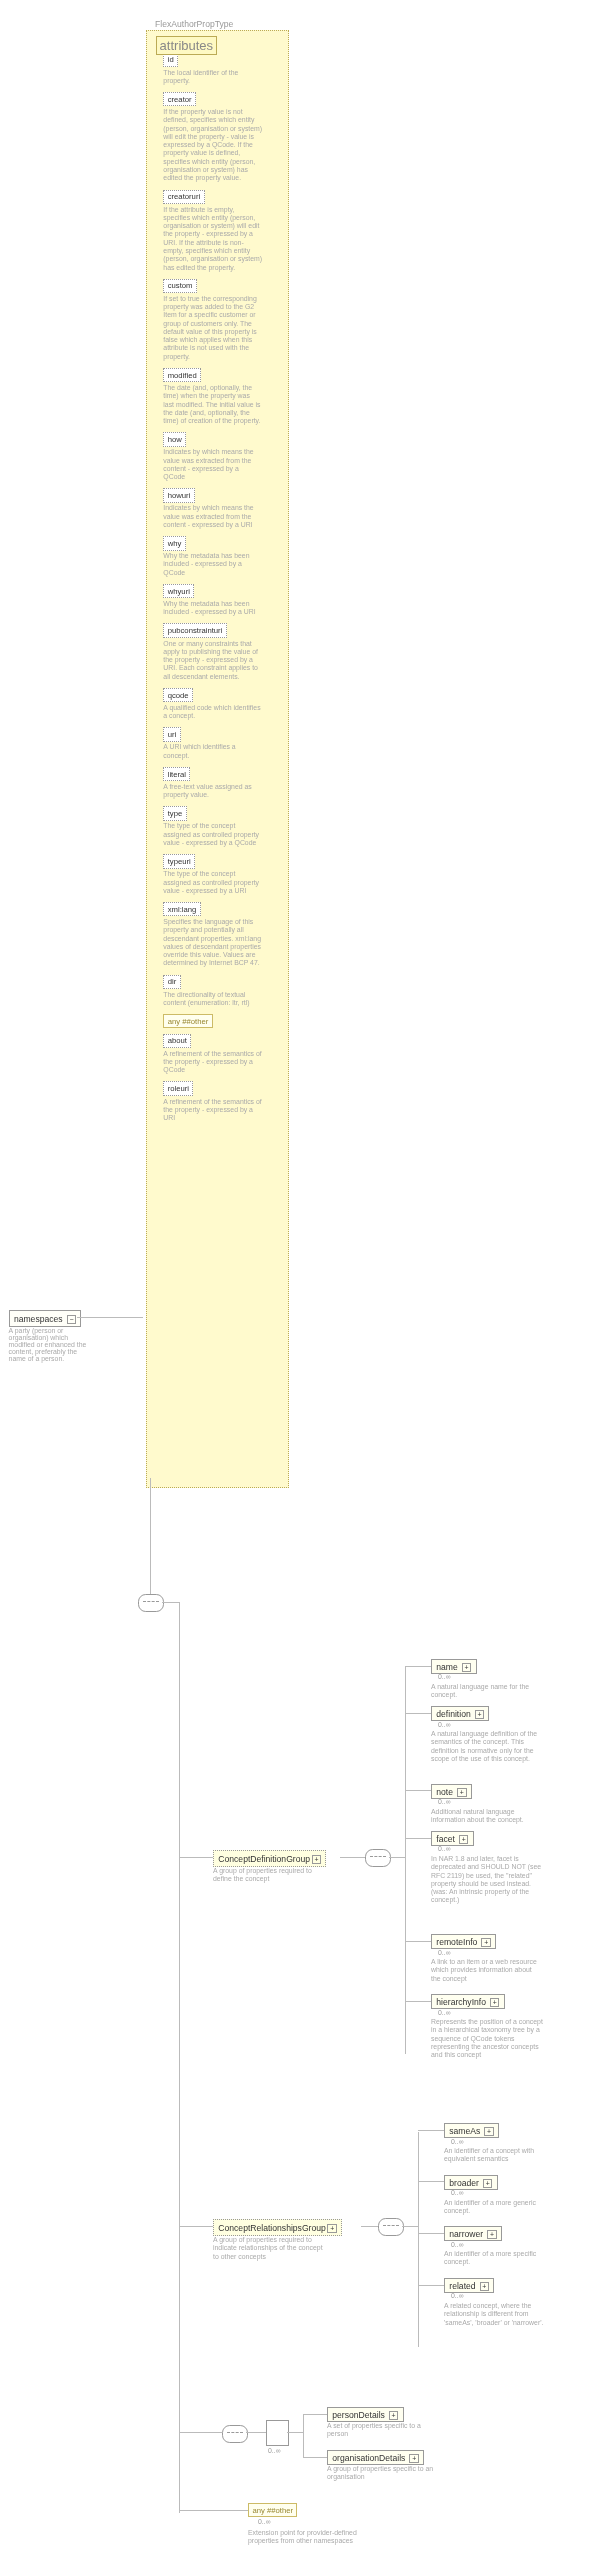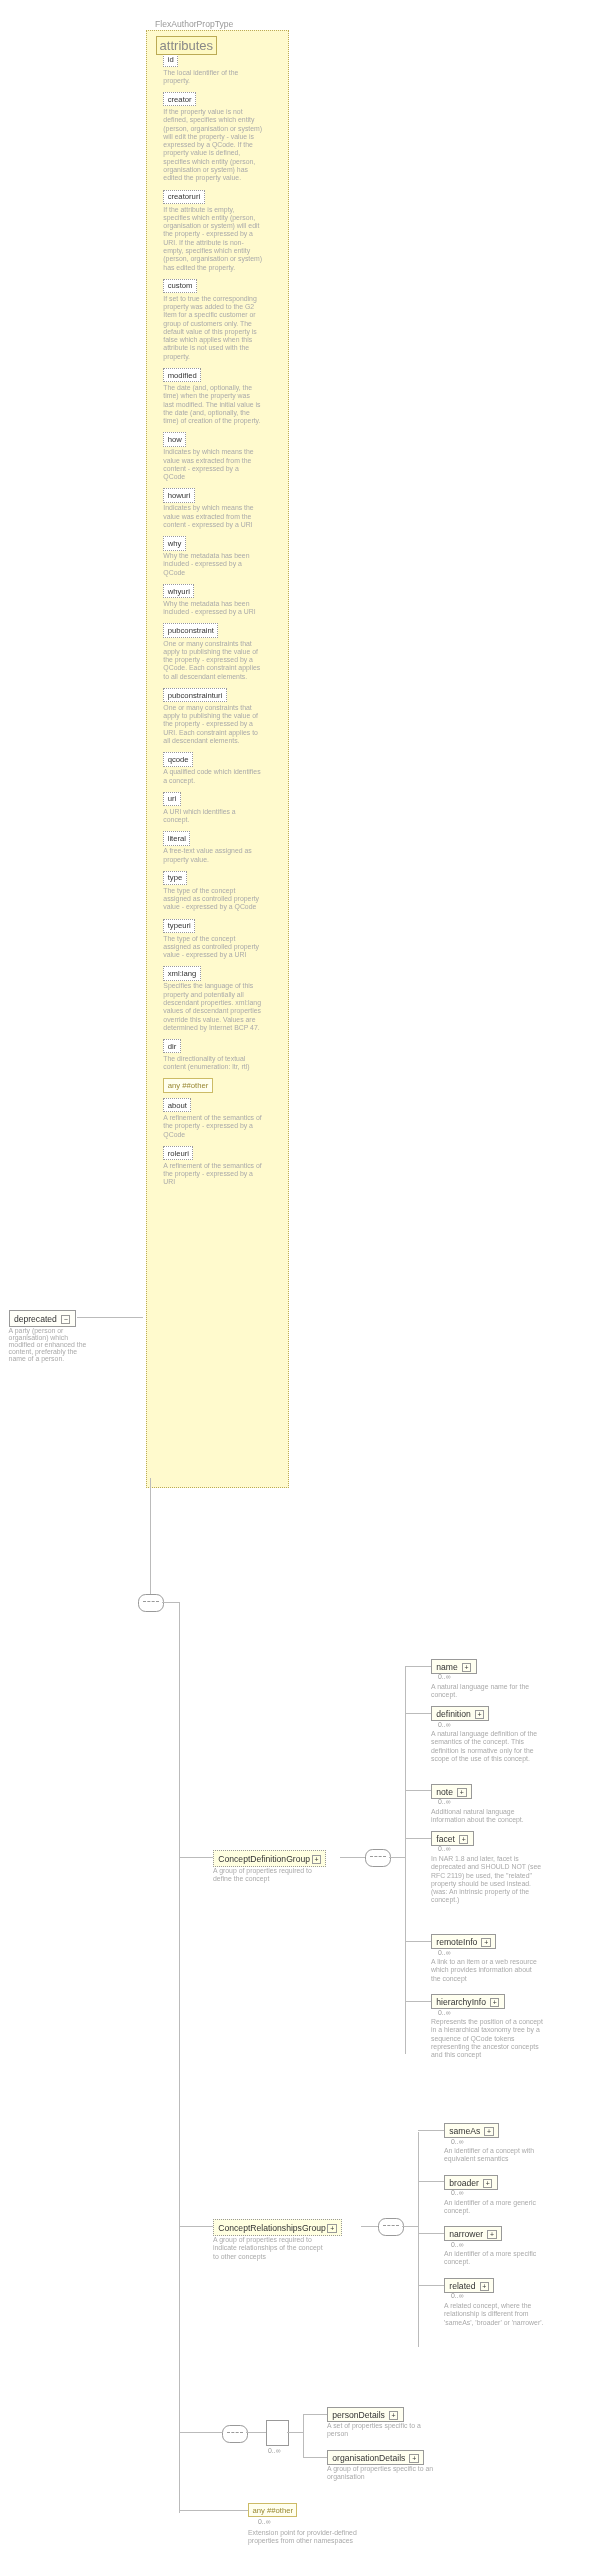"pubconstraint" div.attr-item { html: <div><div>pubconstraint</div><div>One or many constraints that apply to publishing the value of the property - expressed by a QCode. Each constraint applies to all descendant elements.</div></div> -> none }
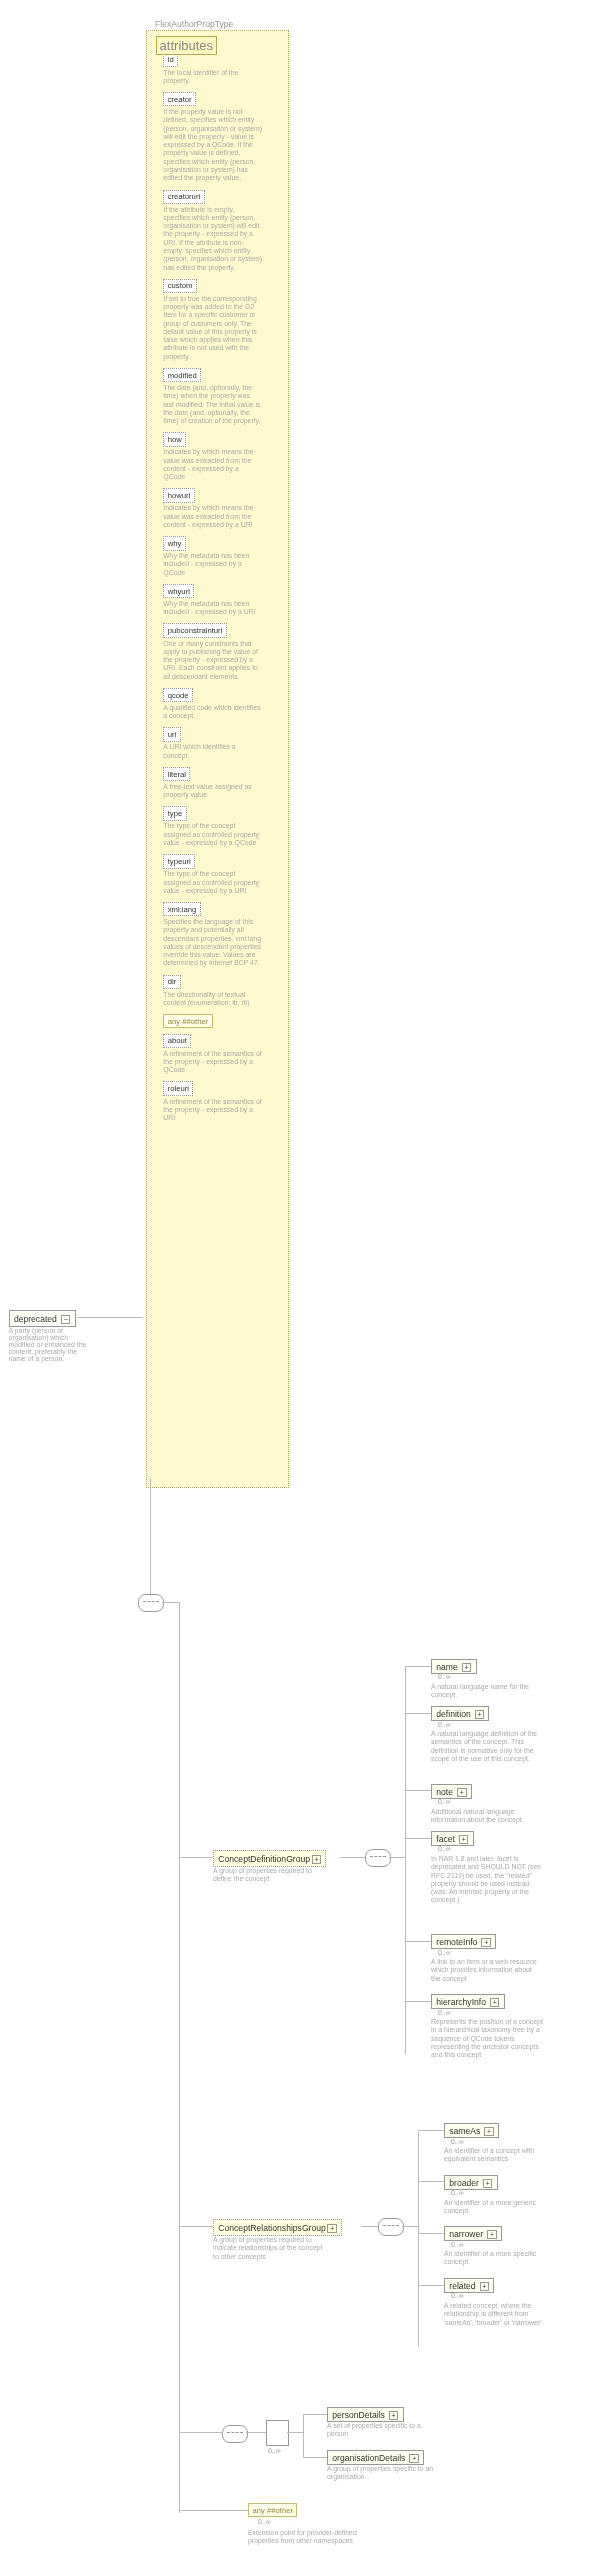"deprecated" span { text: deprecated -> namespaces }
